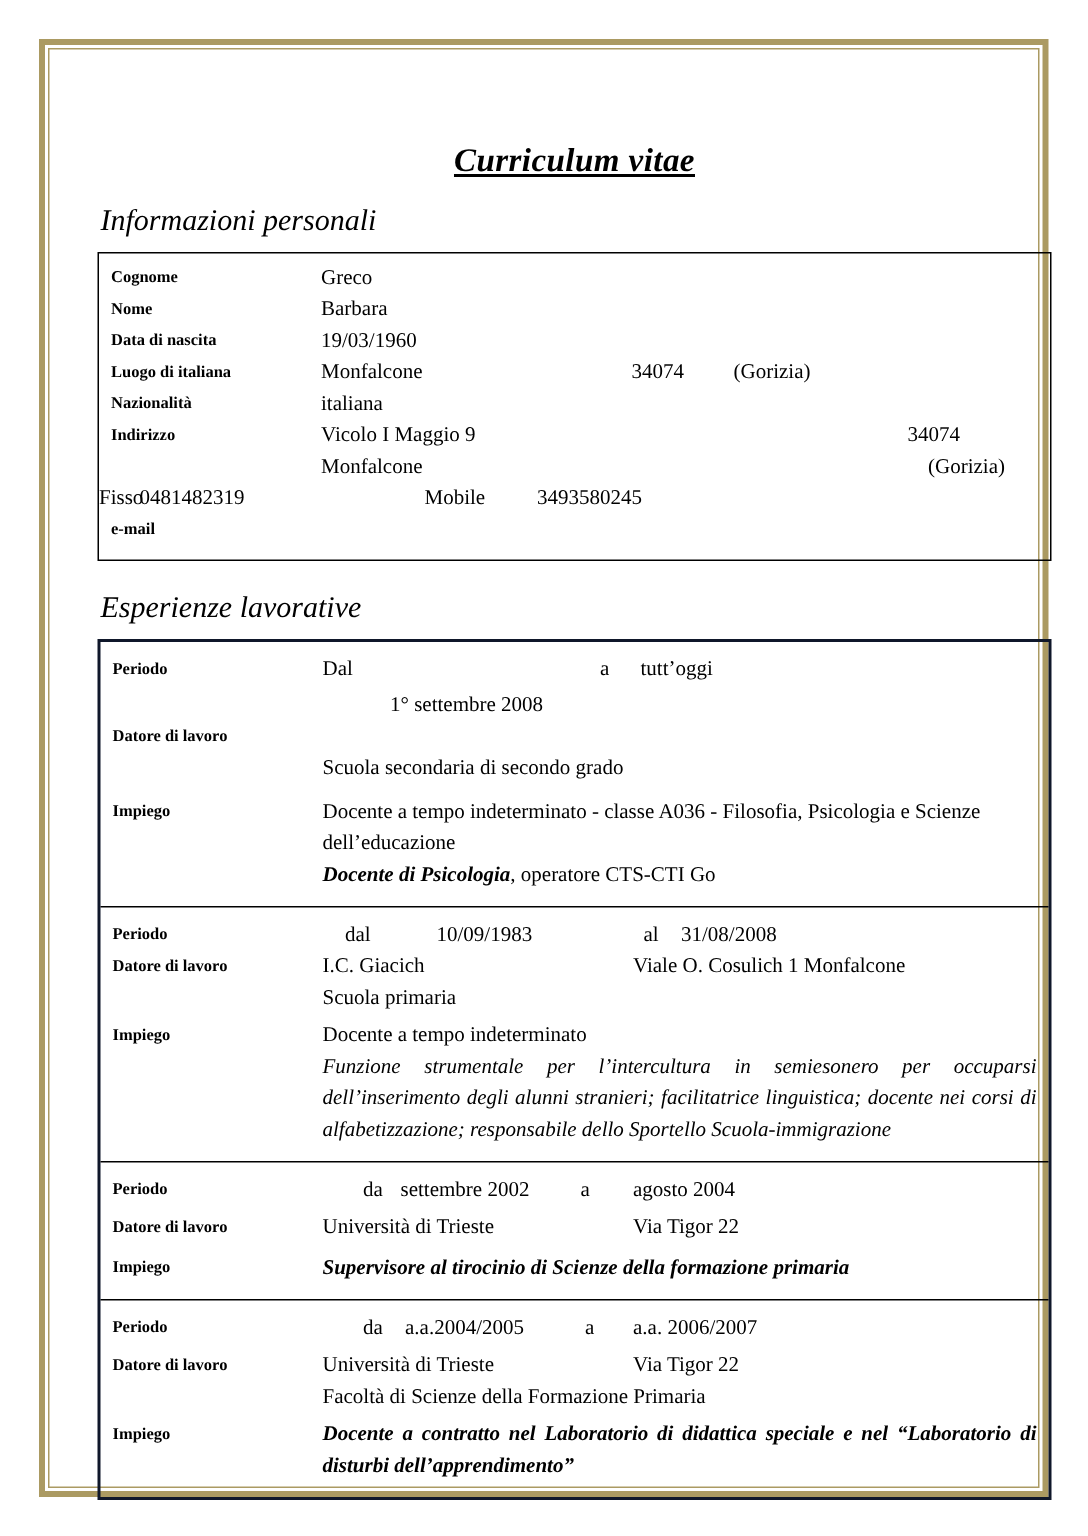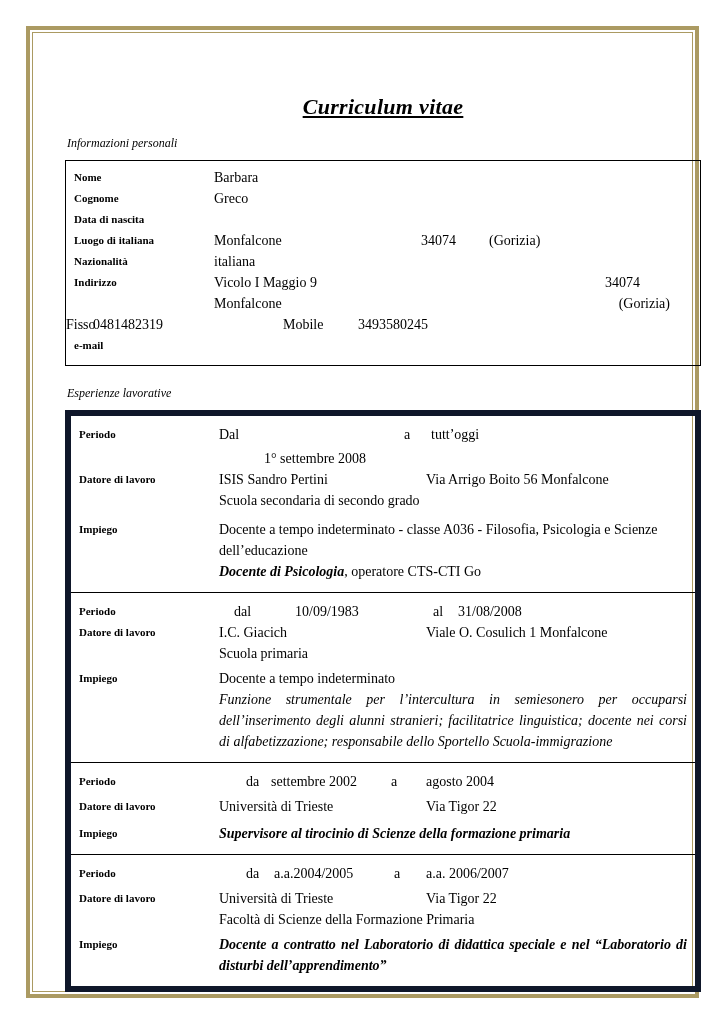"Informazioni personali" .section-h { font-size: 12px -> 20px }
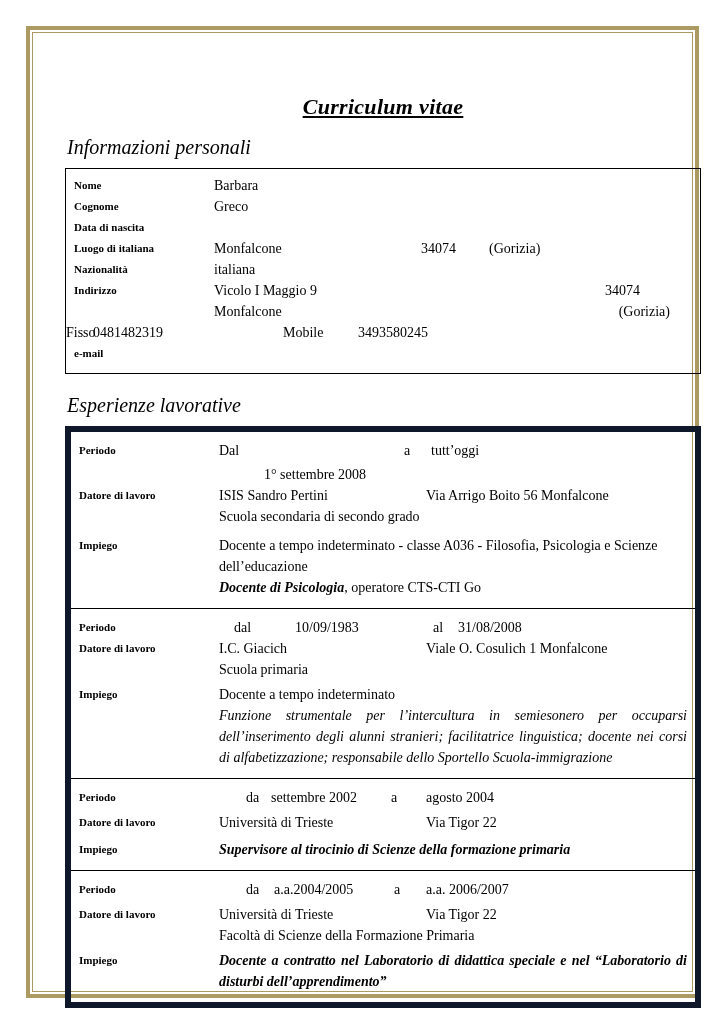"Nome" div.line { order: before "Cognome" -> after "Cognome" }
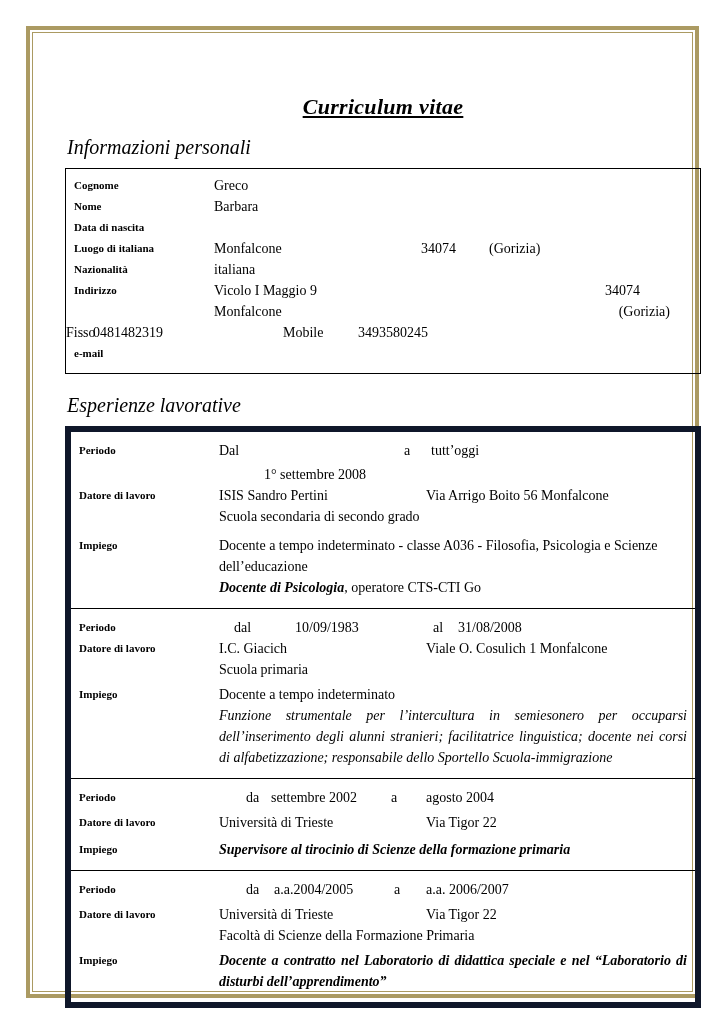"19/03/1960" div.val { html: none -> <div>19/03/1960</div> }
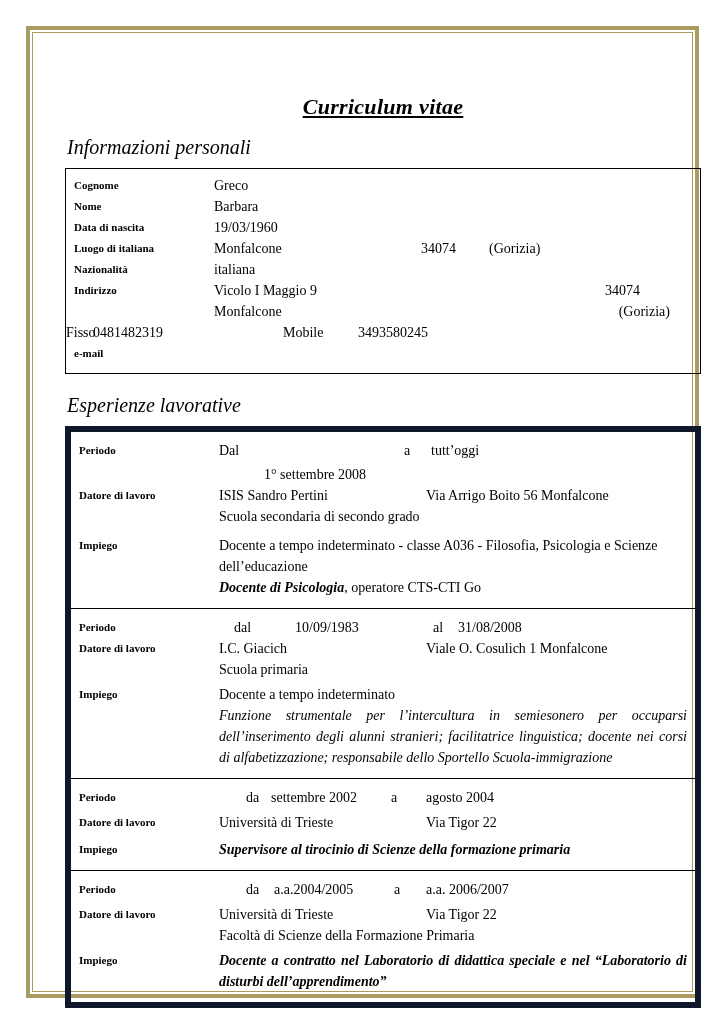"Periodo" .workbox { border: 6px solid #0f172a -> 2px solid #0f172a }
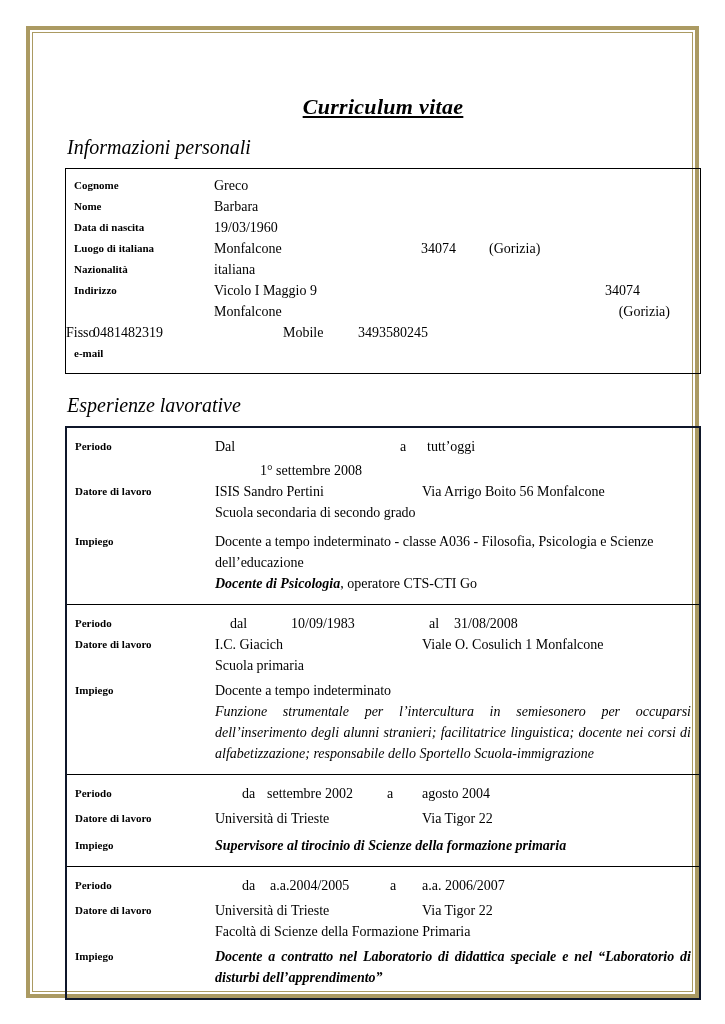"ISIS Sandro Pertini" div.val { html: <div> <span>ISIS Sandro Pertini</span> <span>Via Arrigo Boito 56 Monfalcone</span> </div> -> none }
